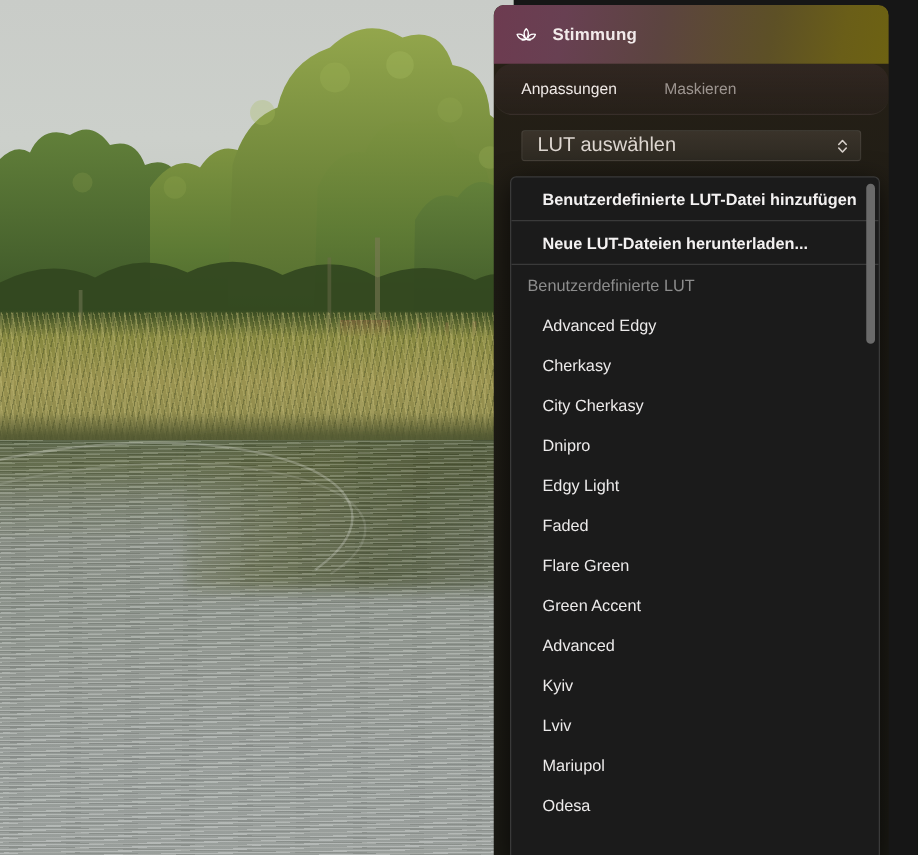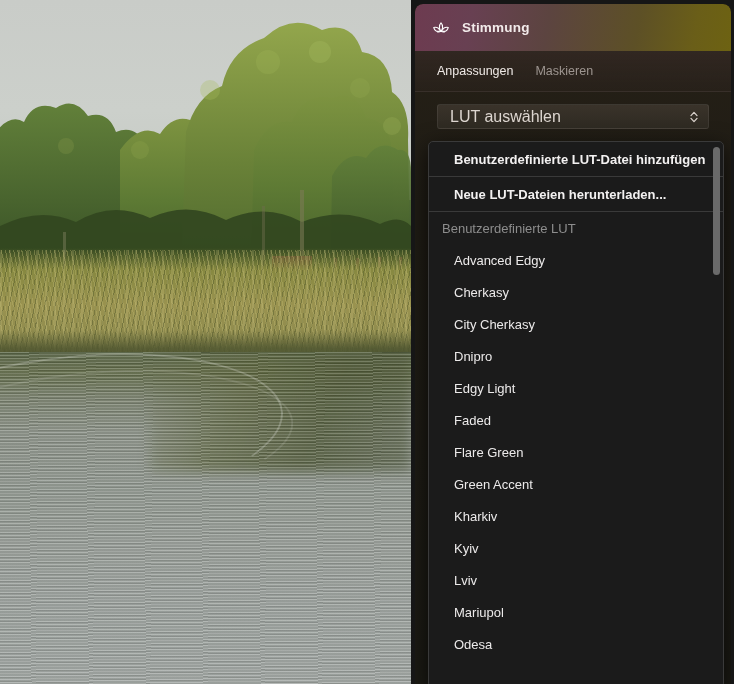"Stimmung" .panel { left: 415px -> 395px }
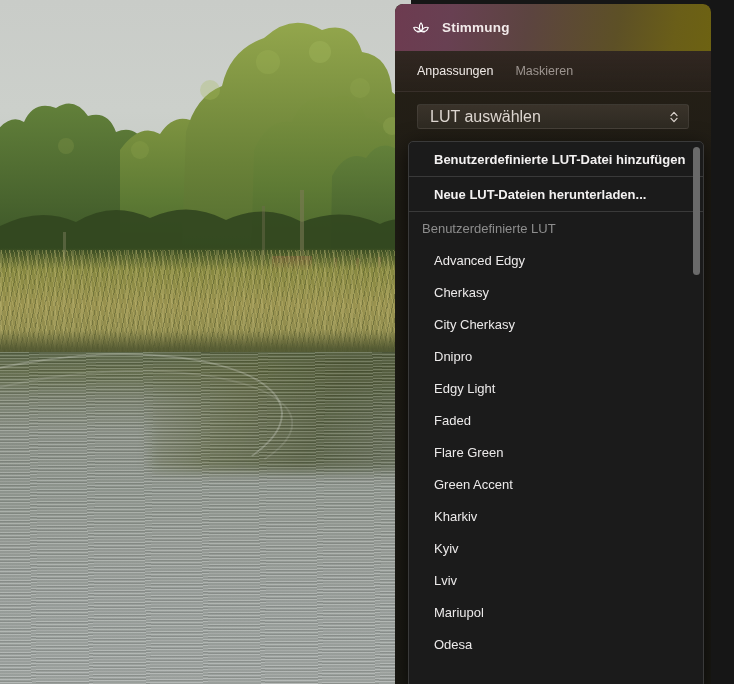"Anpassungen" .tabbar { border-radius: none -> 15px; gap: 22px -> 38px }
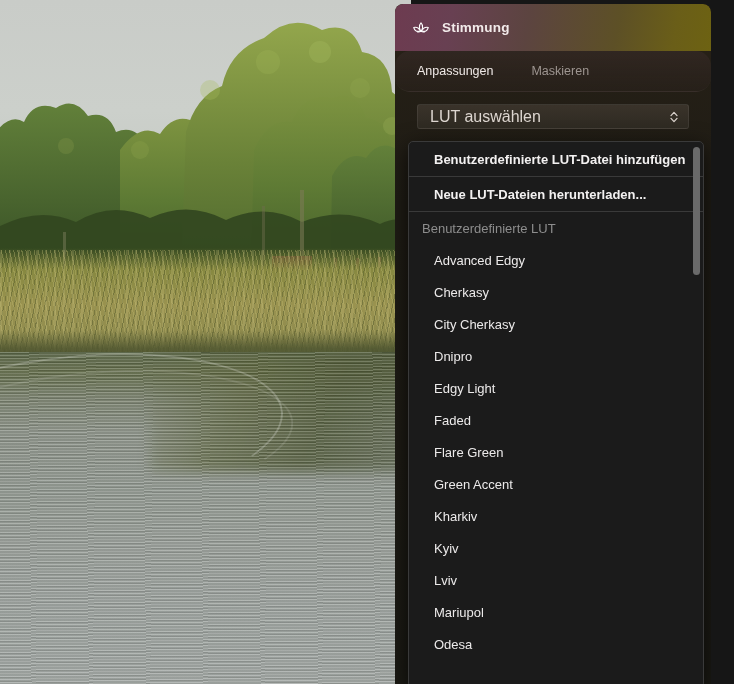"Kharkiv" div.dd-item { text: Kharkiv -> Advanced }
